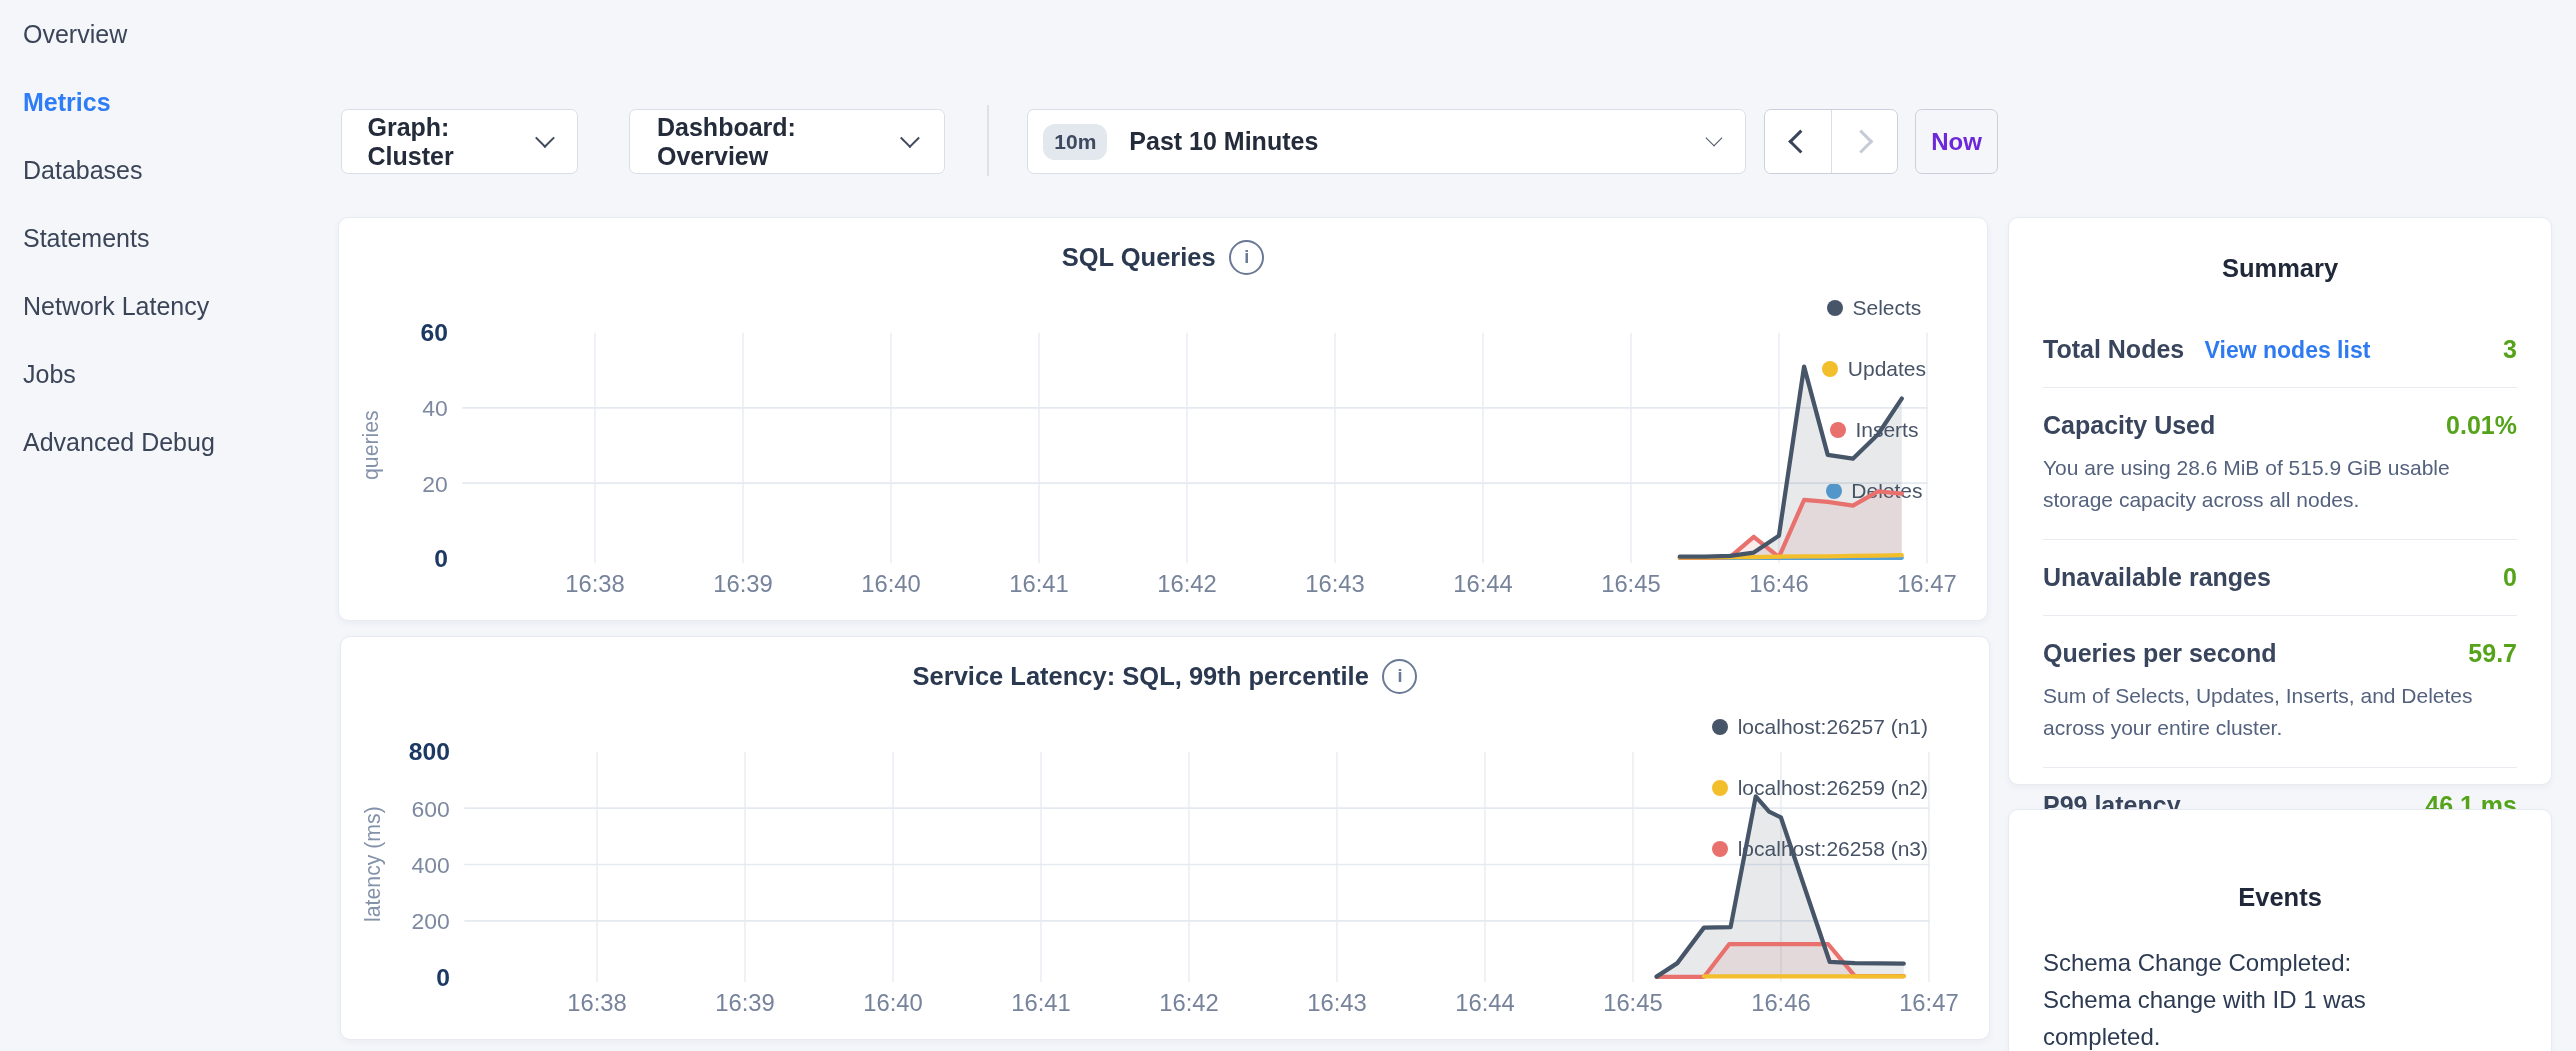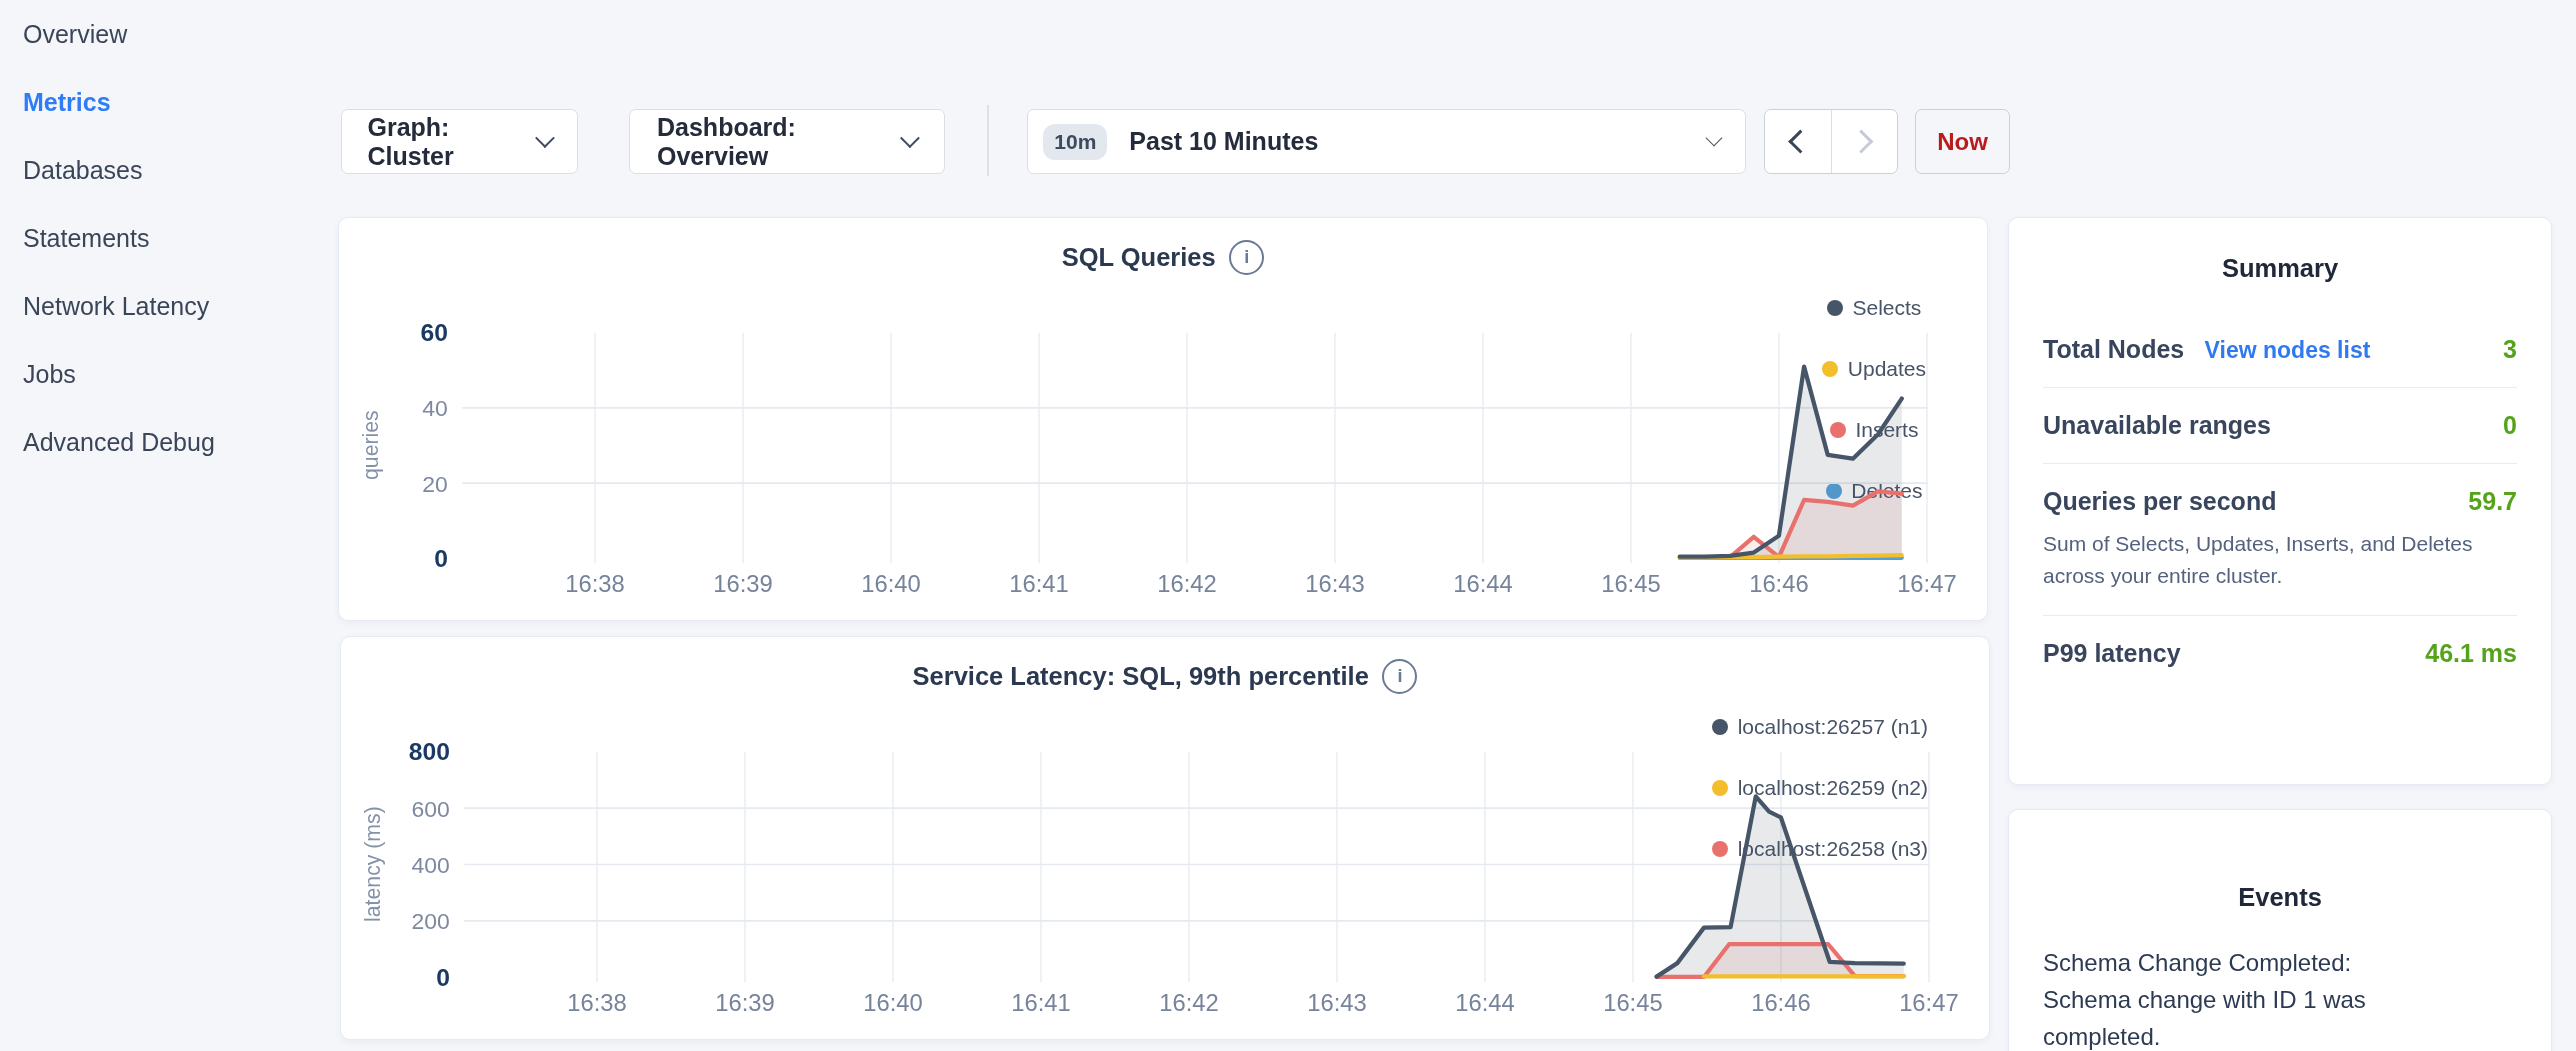"Now" .now-btn { color: #b91c1c -> #6d28d9; width: 95px -> 83px }
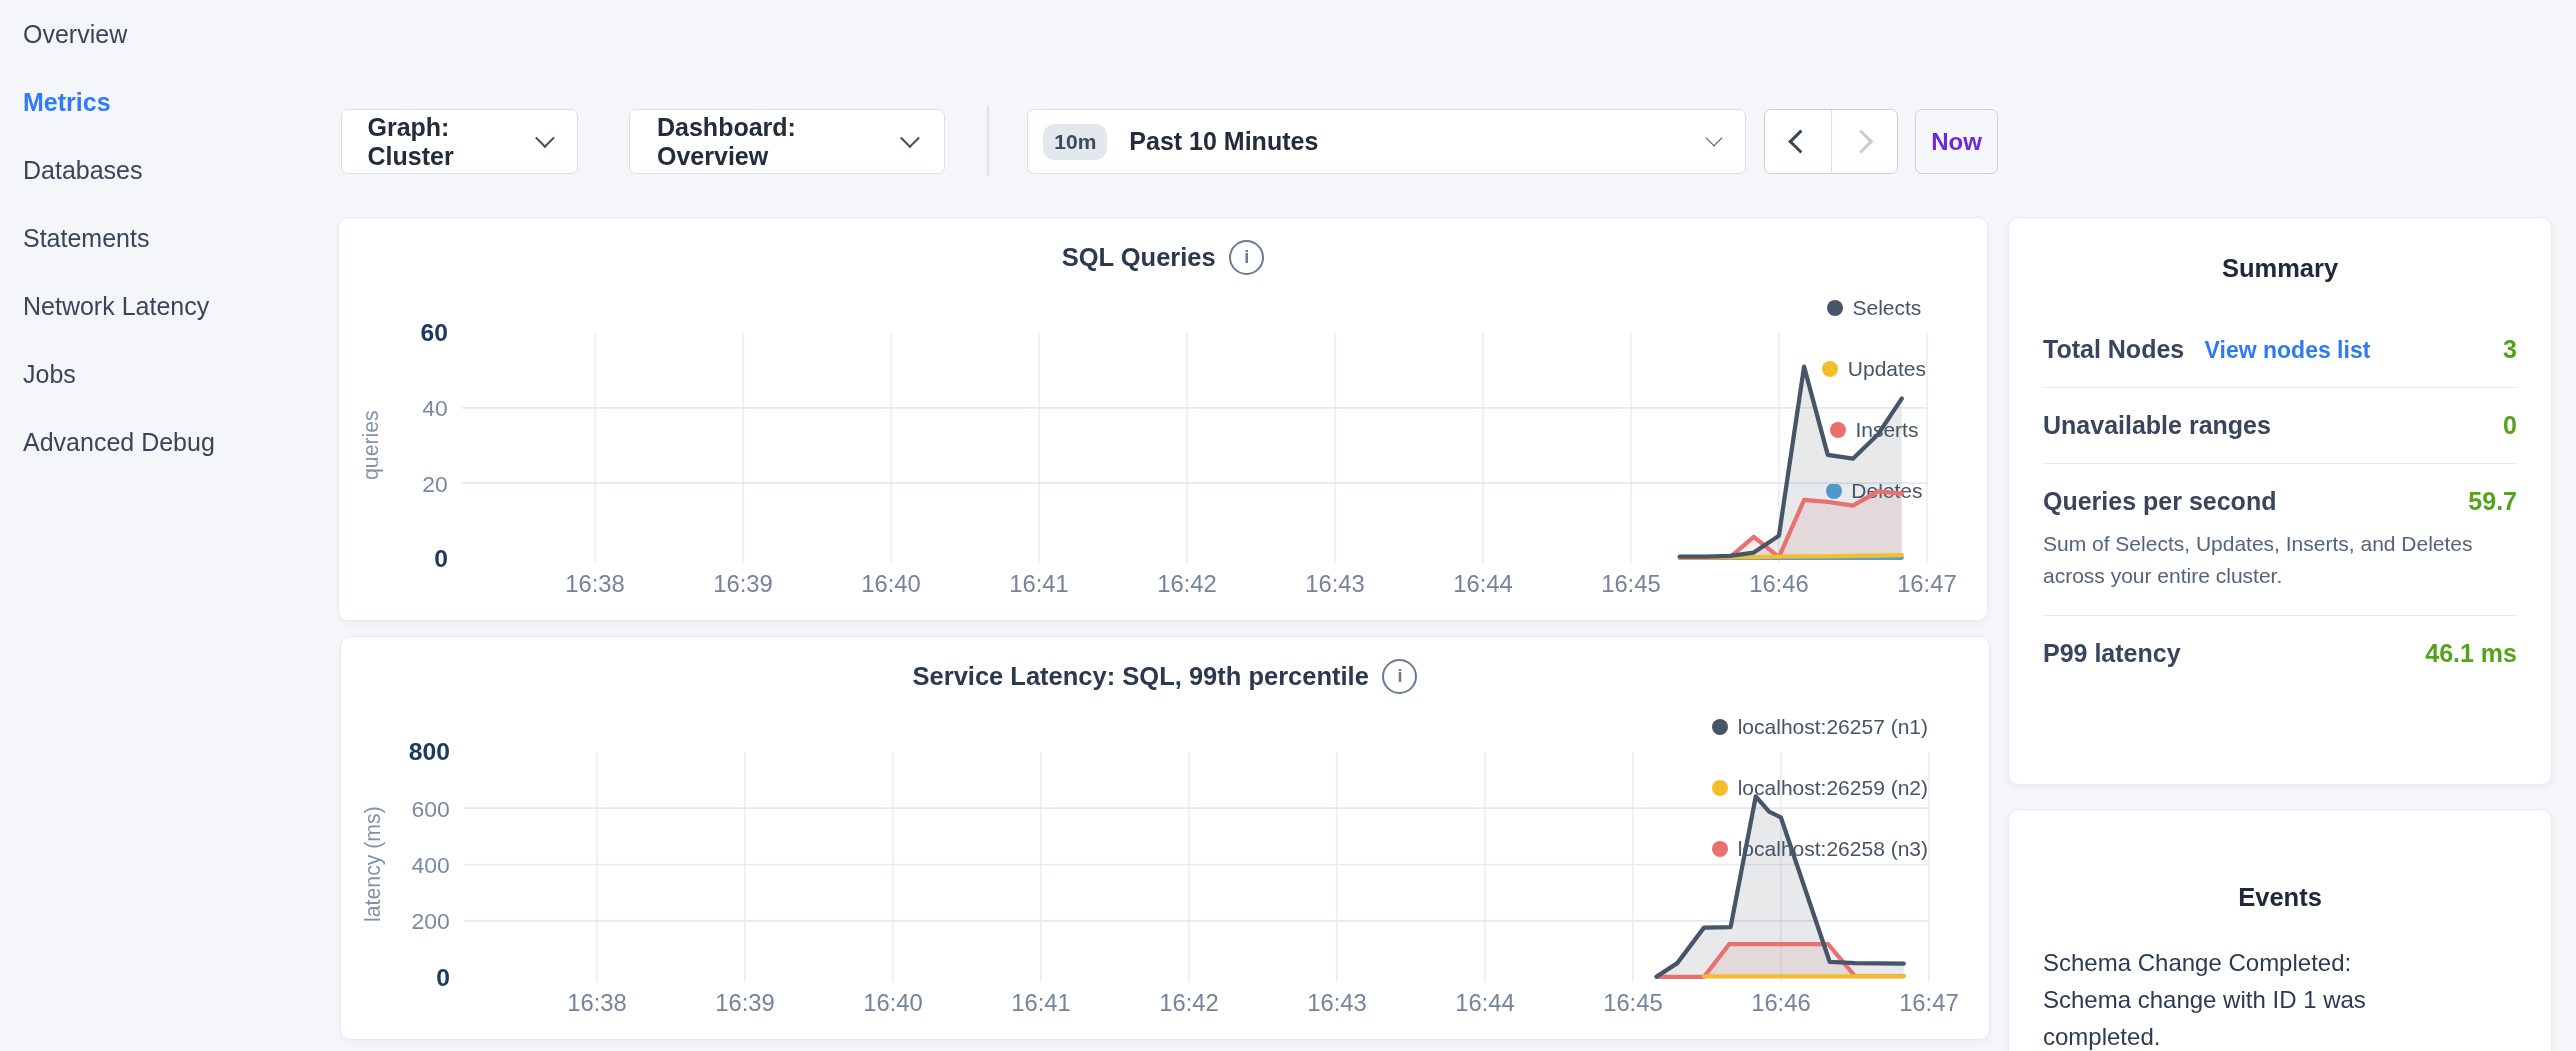"Capacity Used" div.summary-row { html: none -> <div> <div> <span>Capacity Used</span> <span>0.01%</span> </div> <div>You are using 28.6 MiB of 515.9 GiB usable storage capacity across all nodes.</div> </div> }
